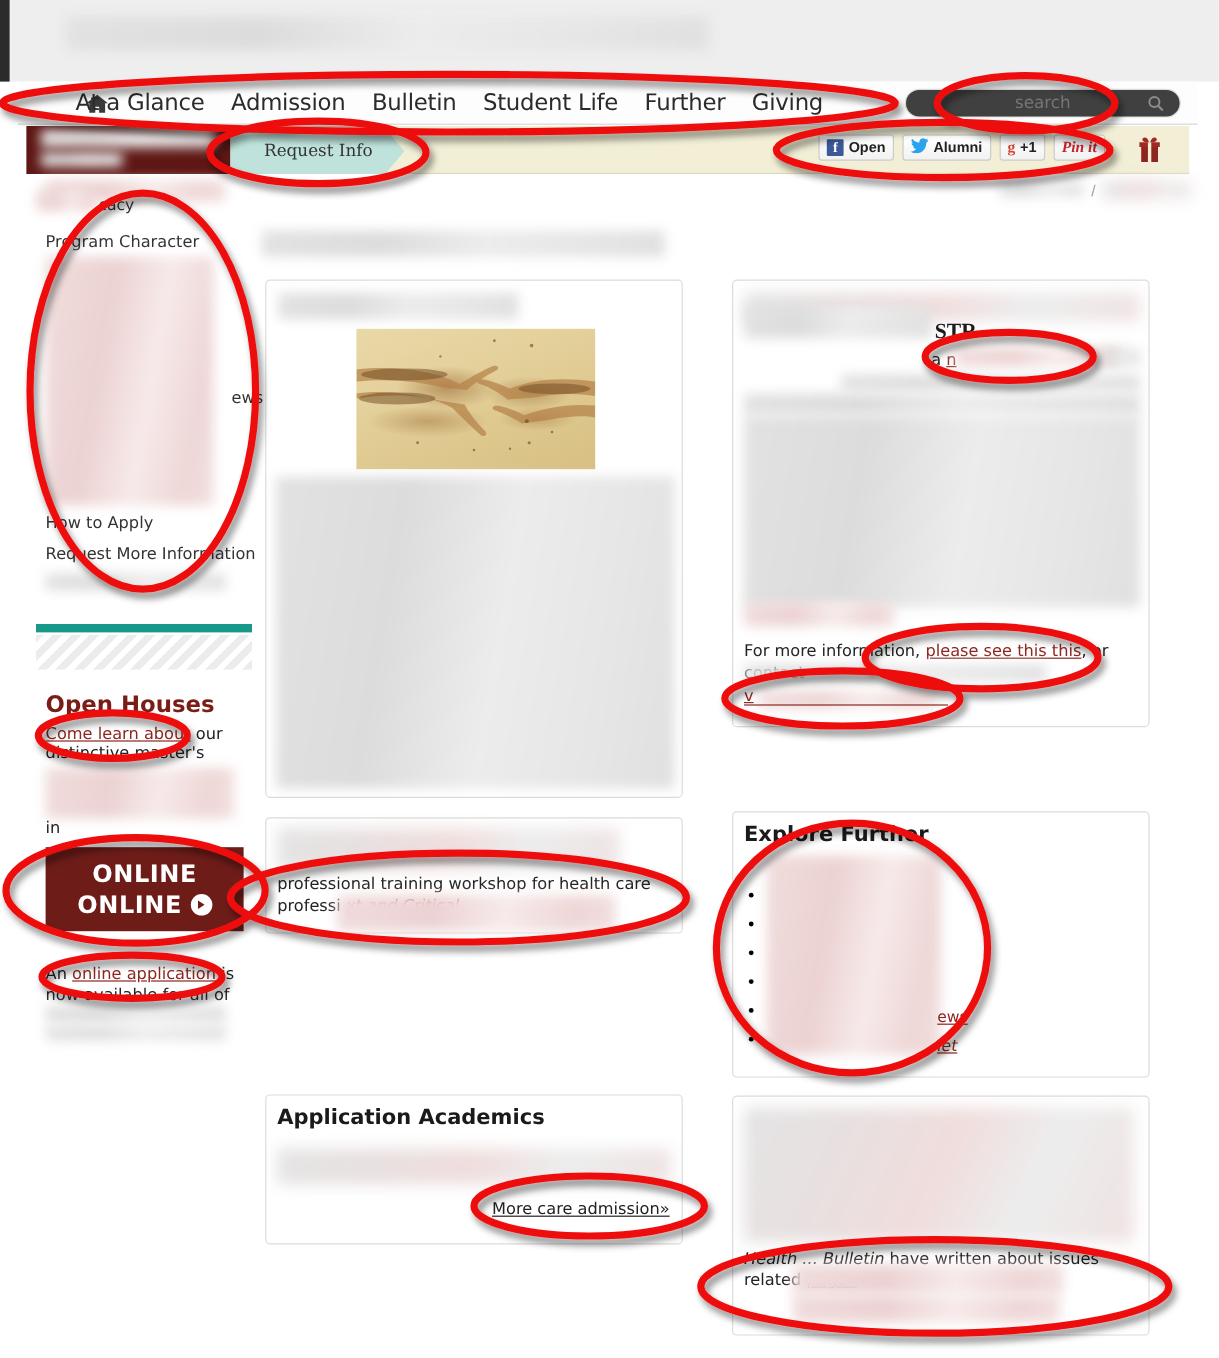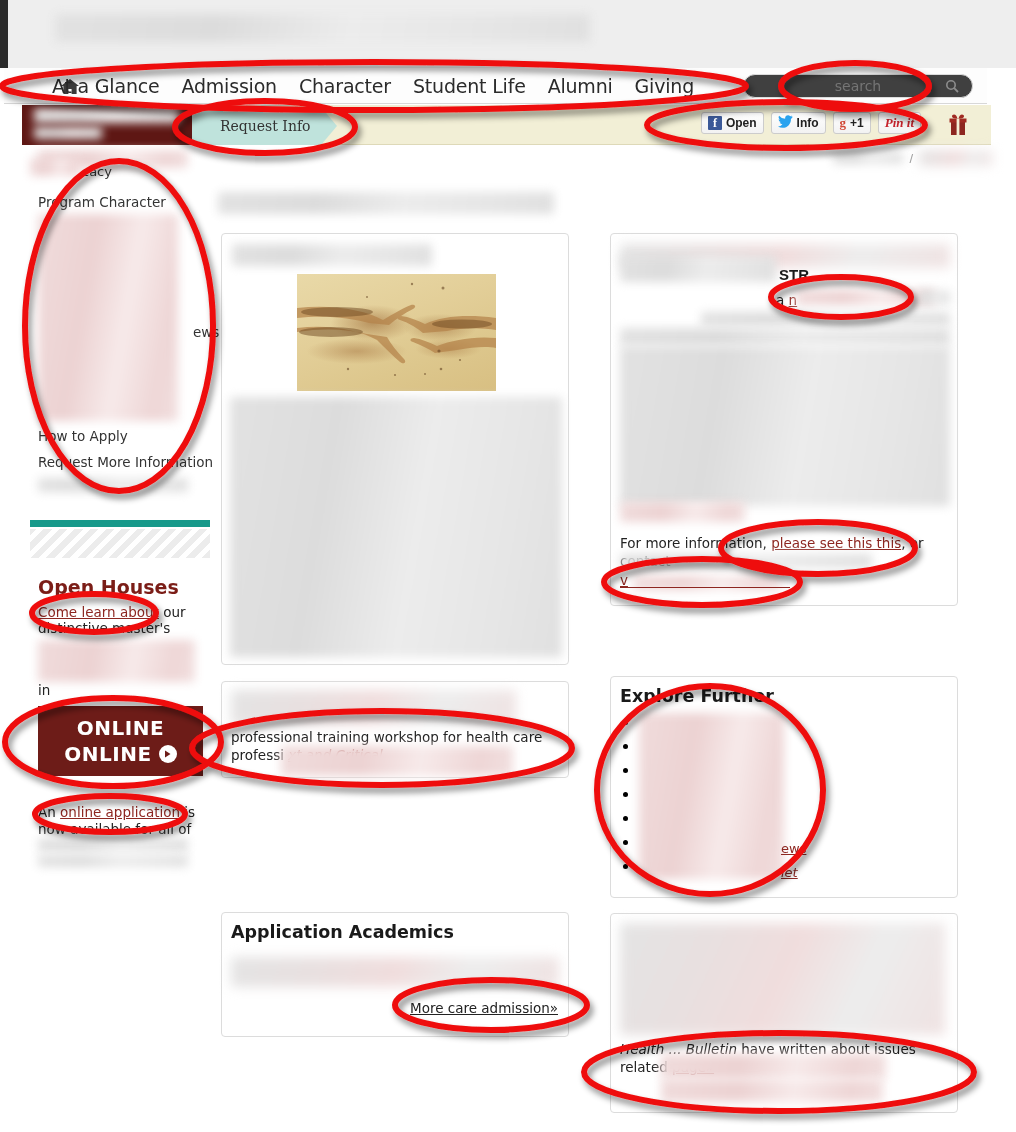"At a Glance" #globalnav { left: 4px -> 15px }
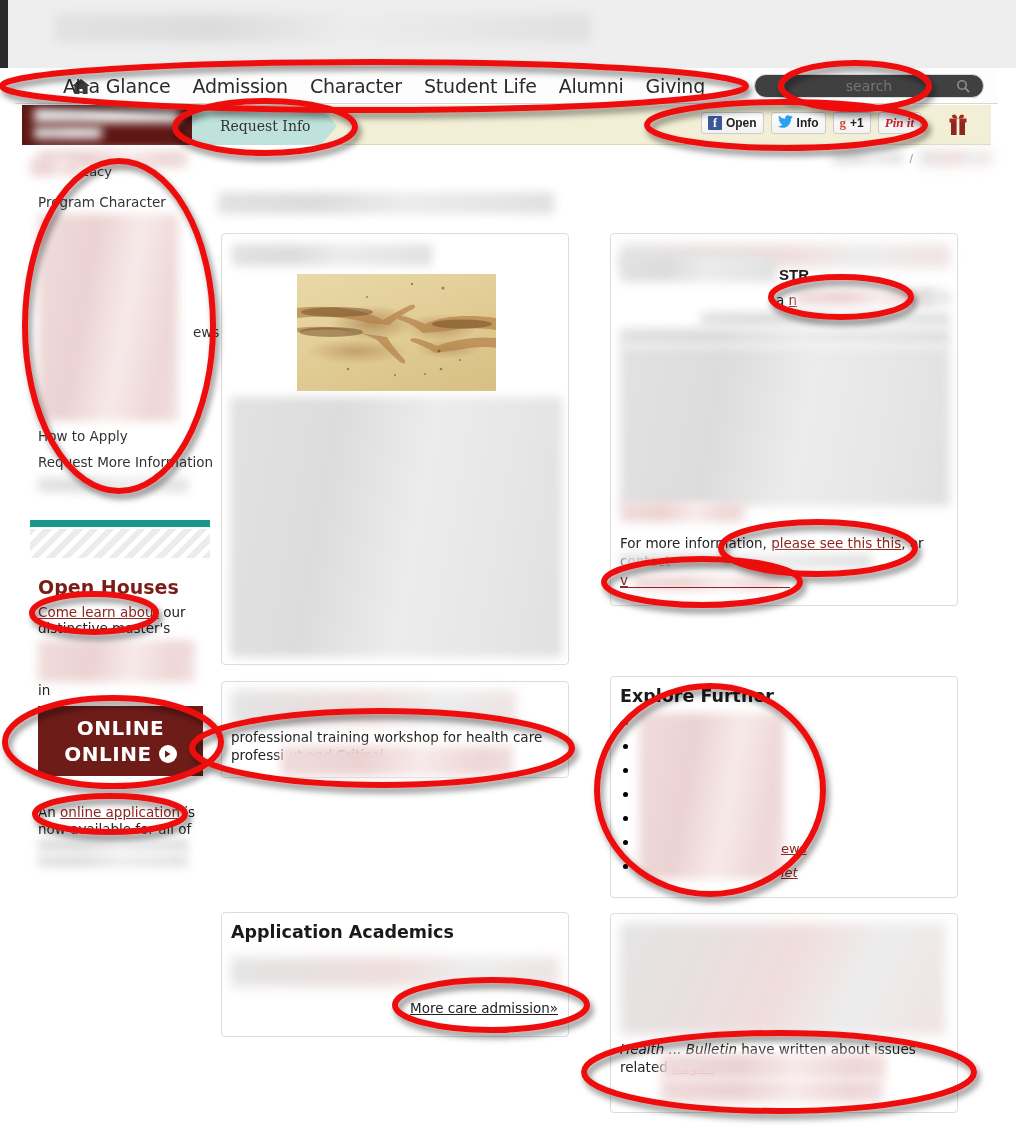"Character" span.navitem { text: Character -> Bulletin }
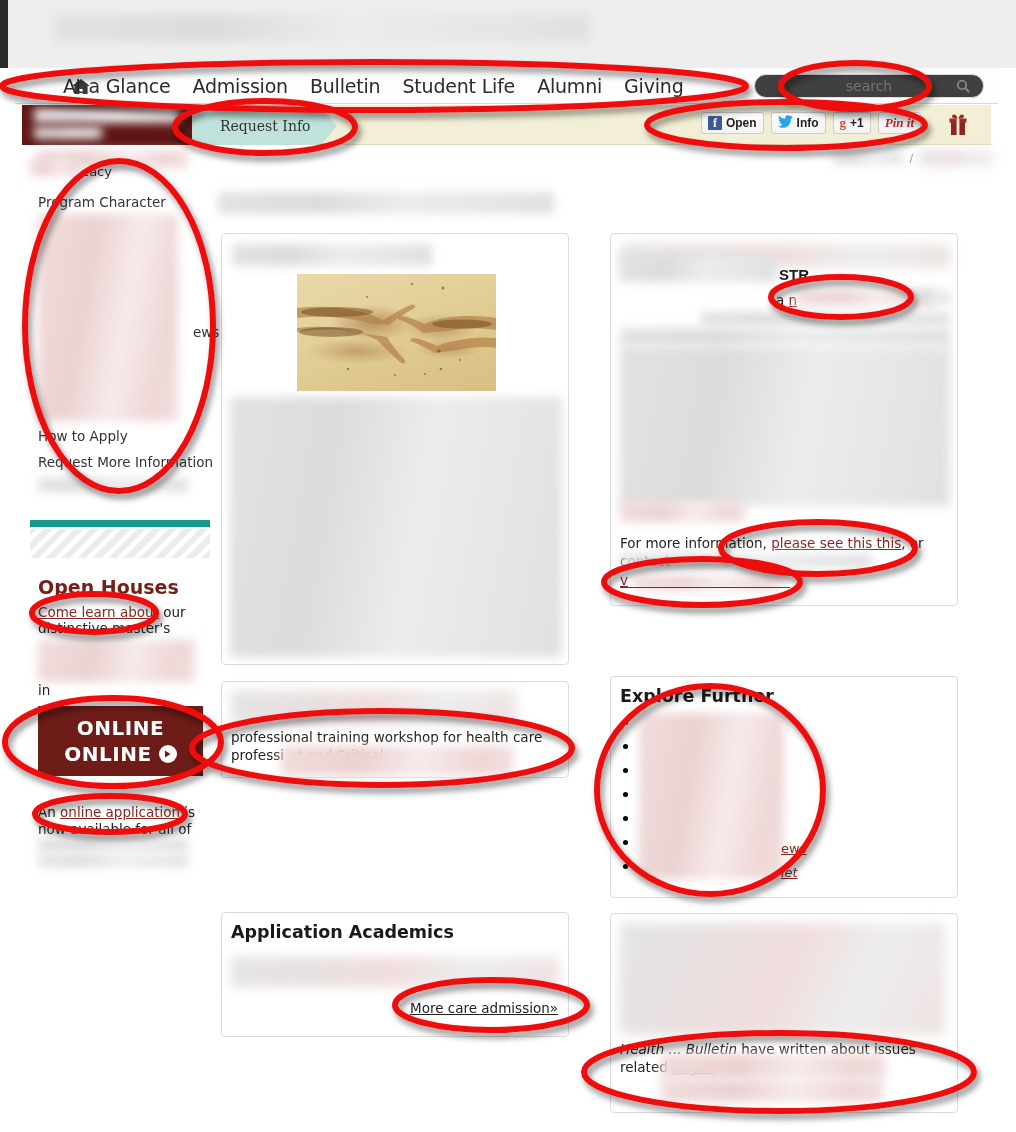"Alumni" span.navitem { text: Alumni -> Further }
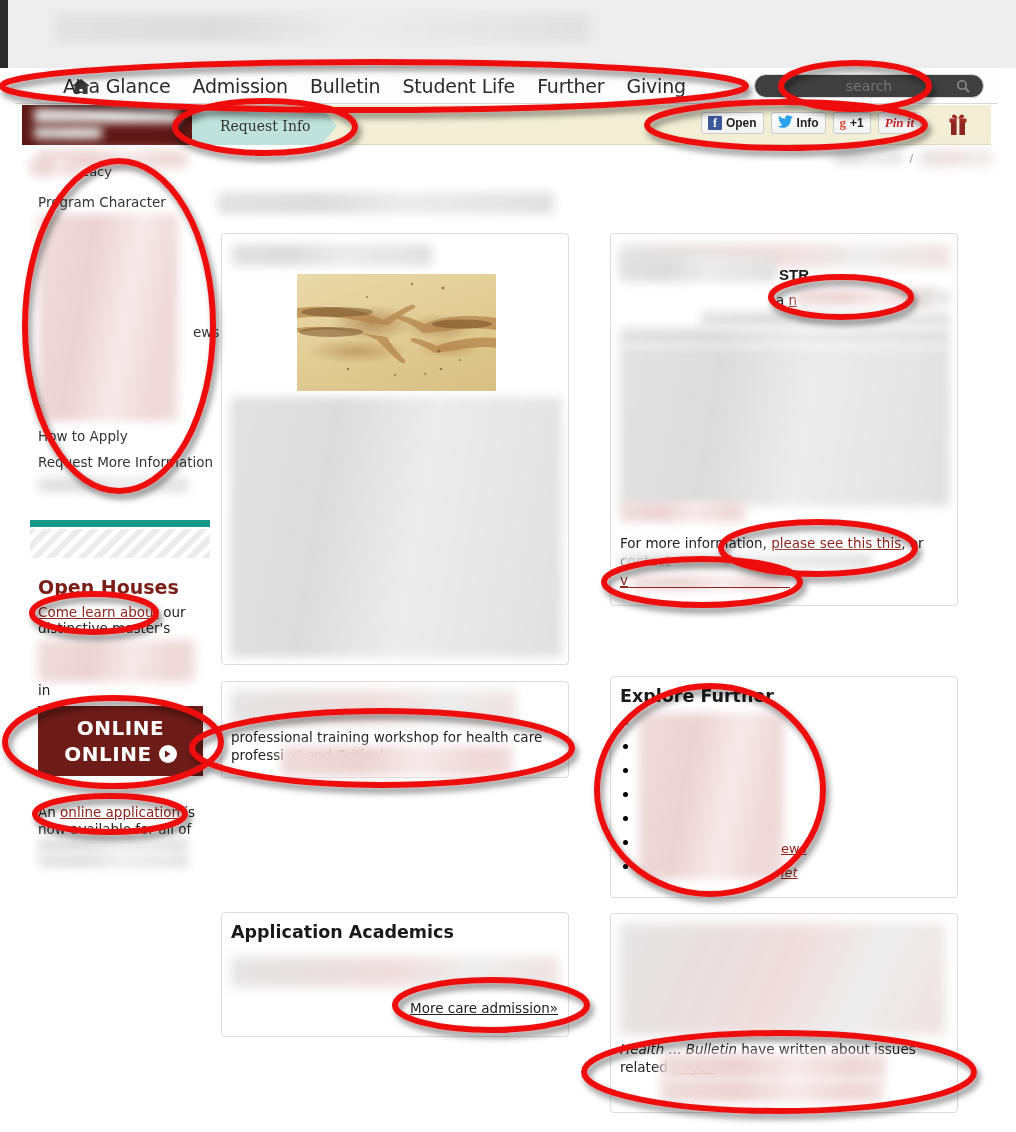"Info" span { text: Info -> Alumni }
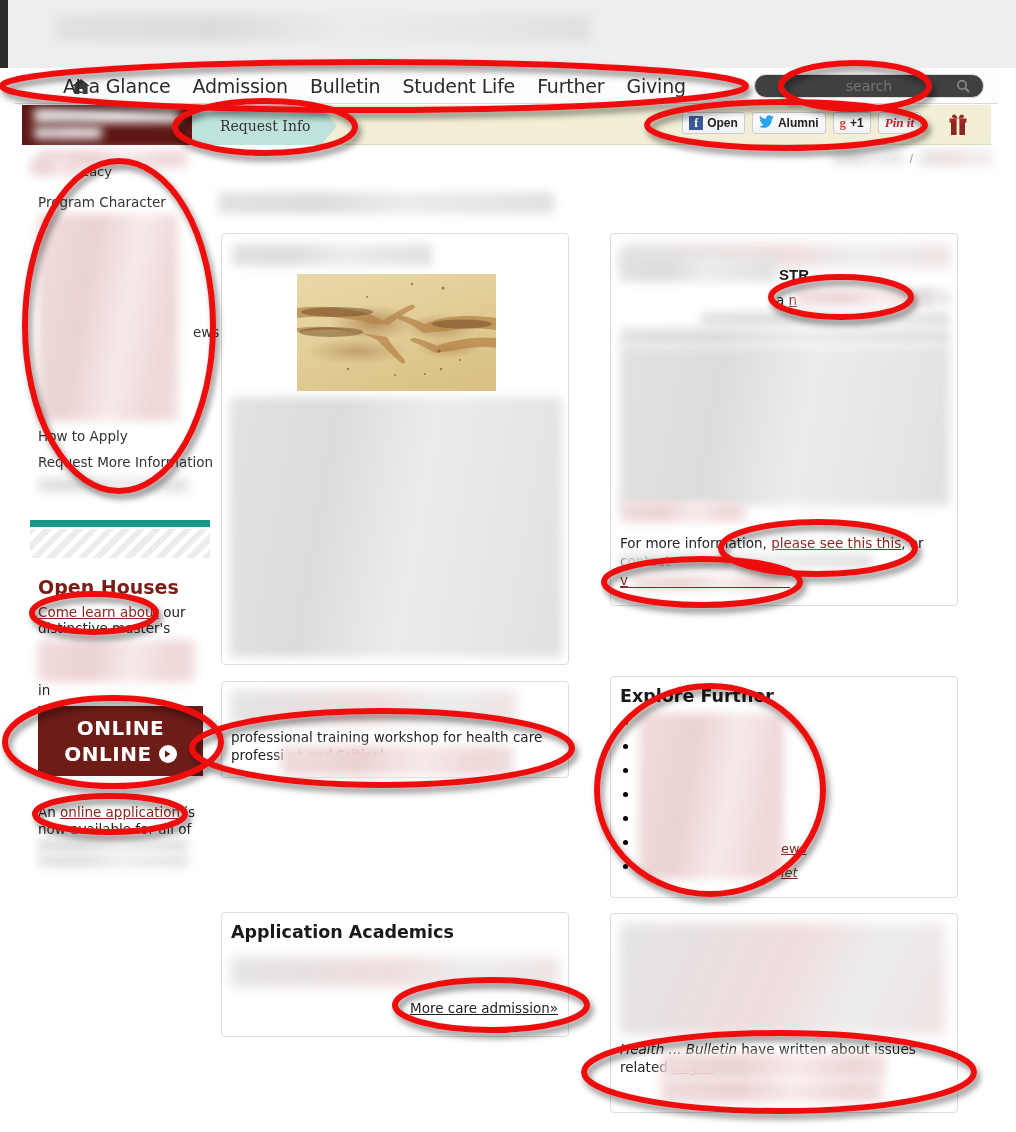"STR" #rt-str { font-family: Liberation Sans, sans-serif -> Liberation Serif, serif; font-size: 15px -> 18px }
